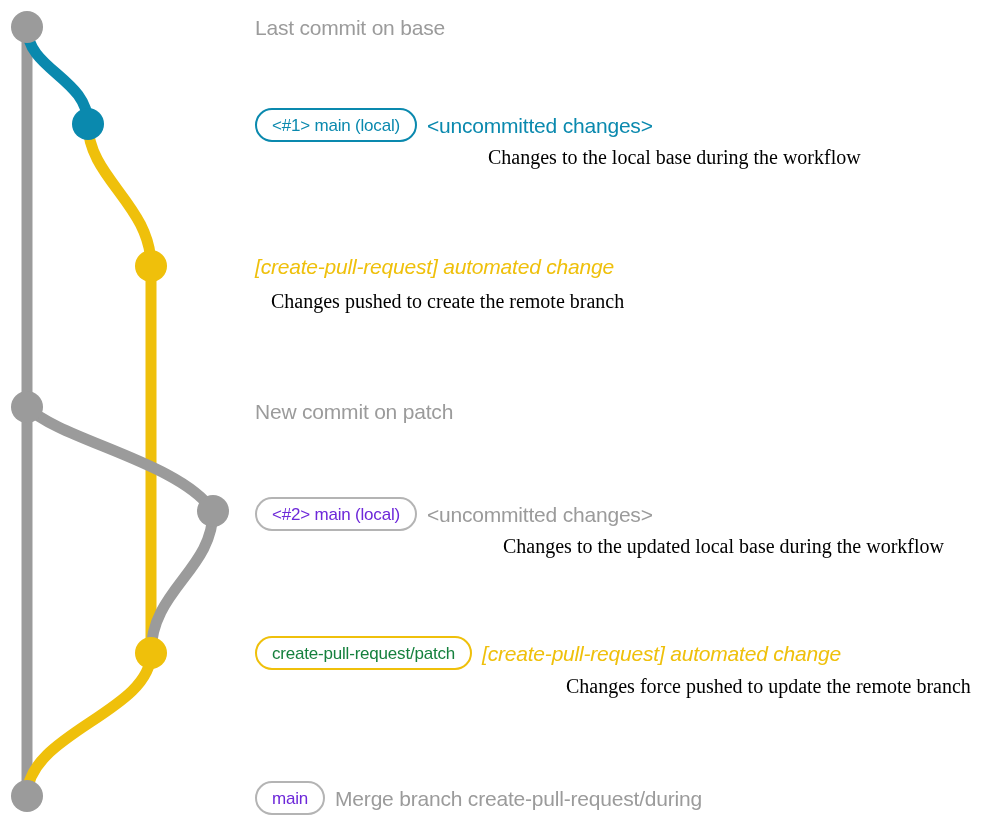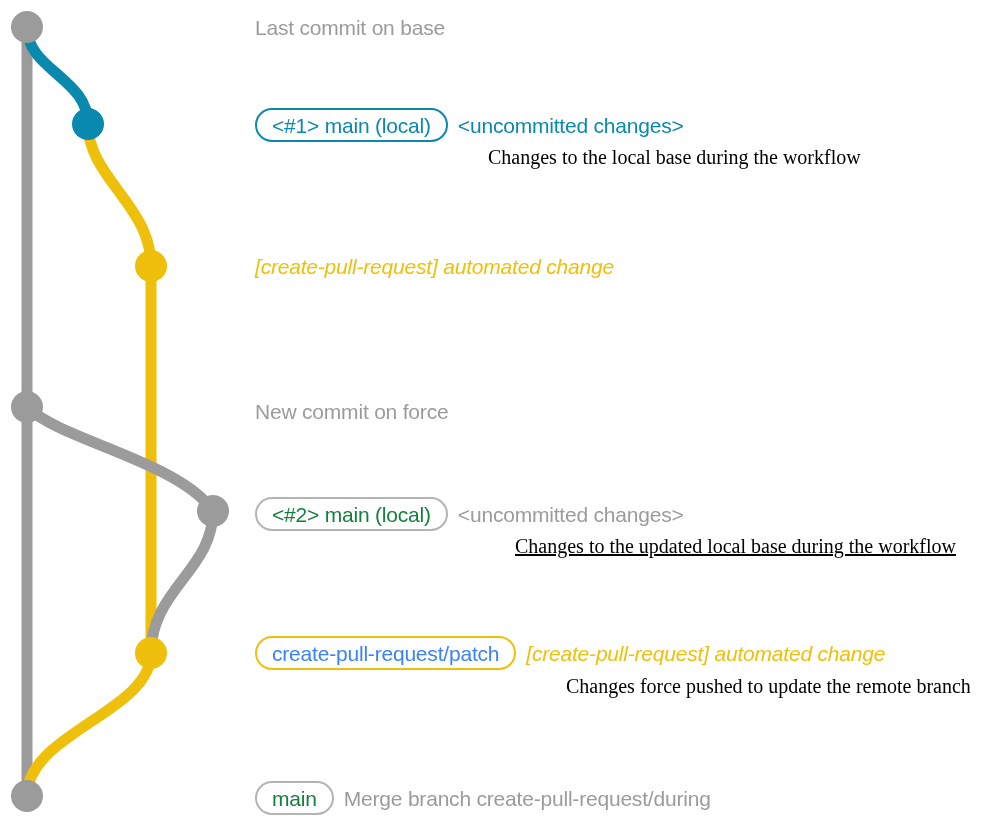"<#1> main (local)" .badge { font-size: 21px -> 17px }
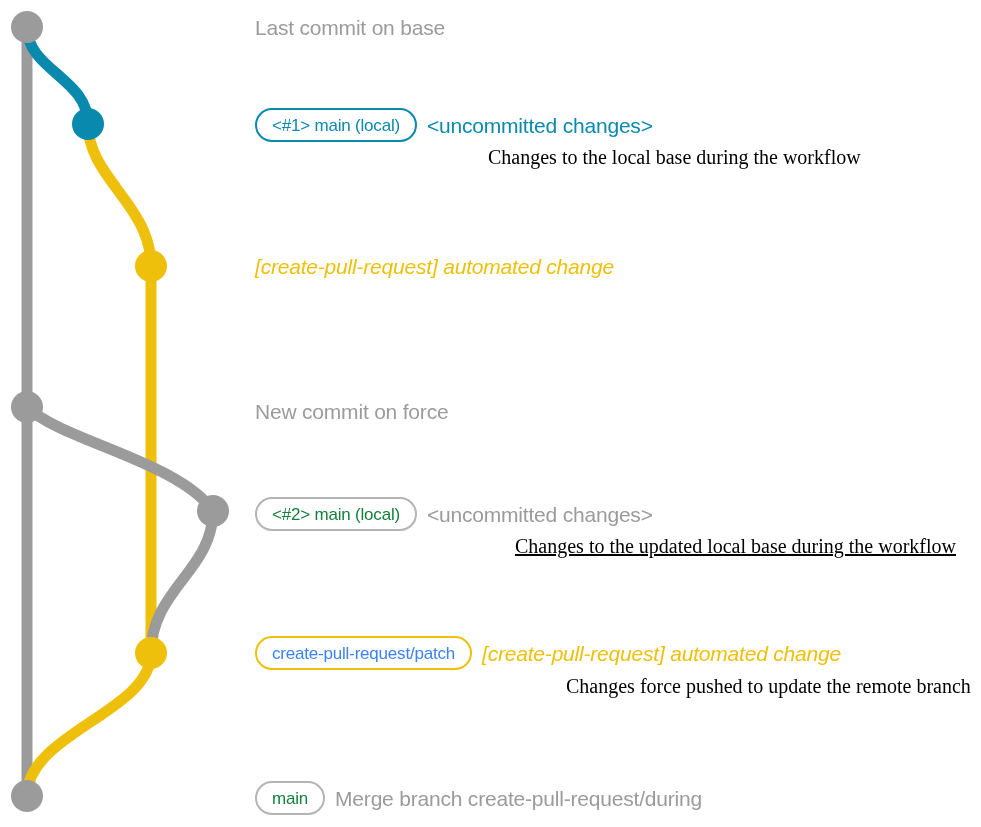"Changes pushed to create the" div.subtext { html: none -> <div>Changes pushed to create the remote branch</div> }
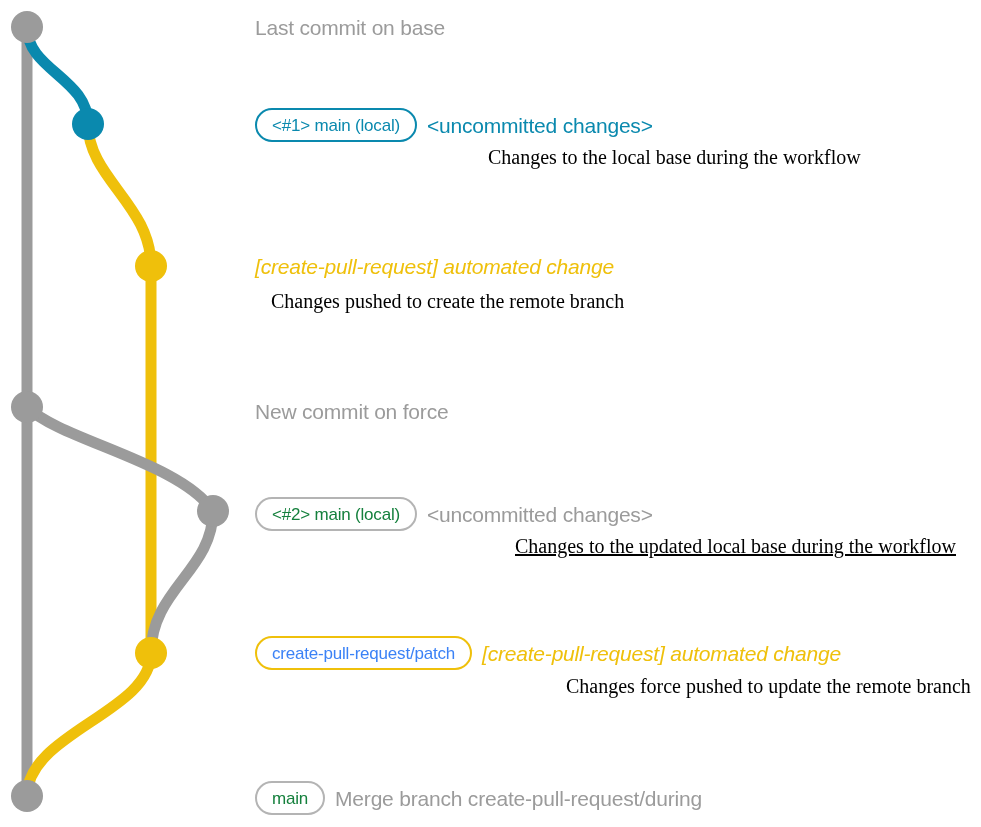"New commit on force" span.headline { text: force -> patch }
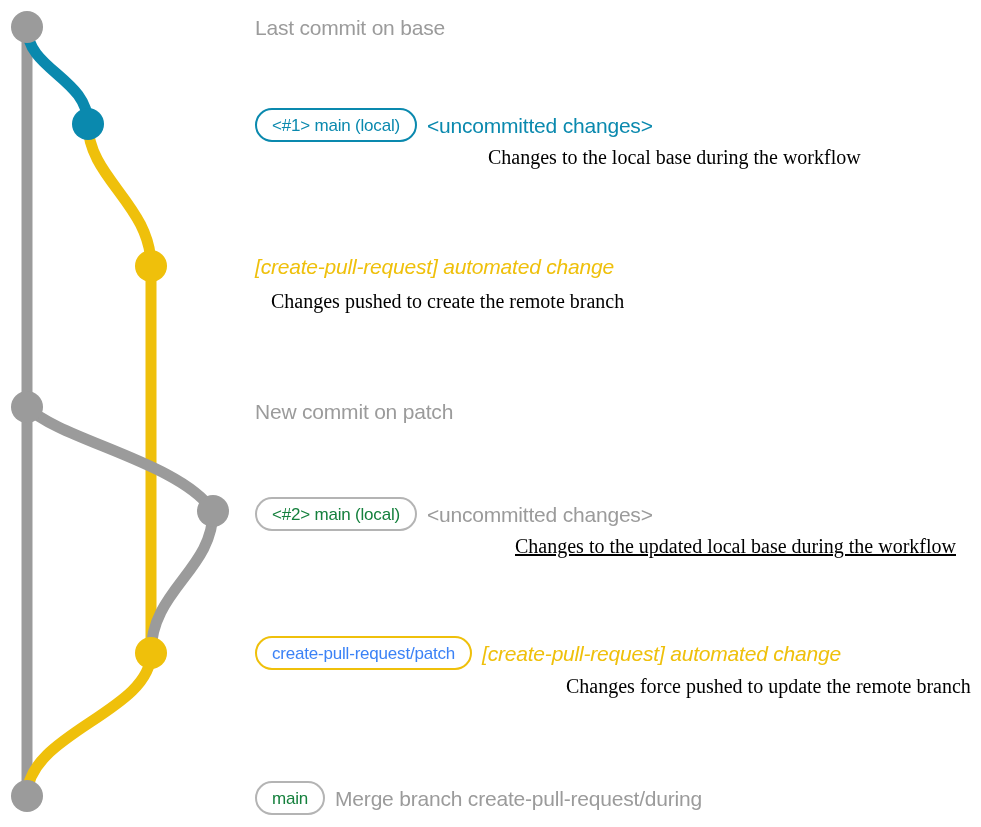"<#2> main (local)" .badge.gray { color: #15803d -> #6d28d9 }
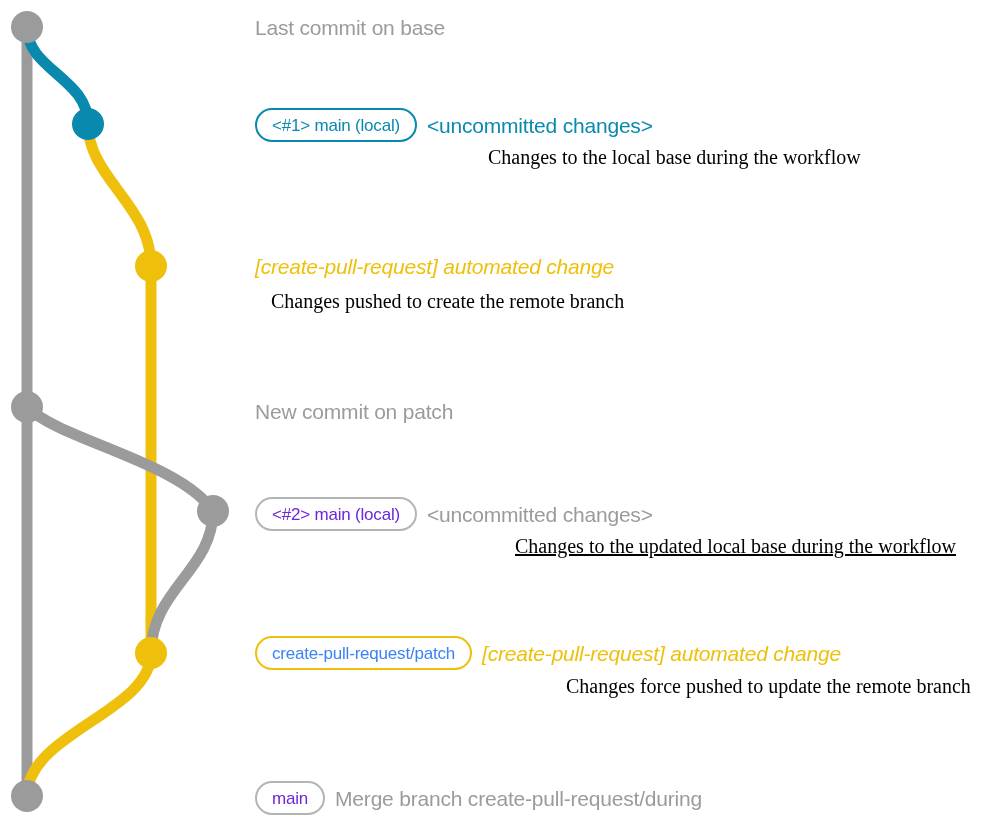"Changes to the updated local" #sub-3 { left: 515px -> 503px; text-decoration: underline -> none }
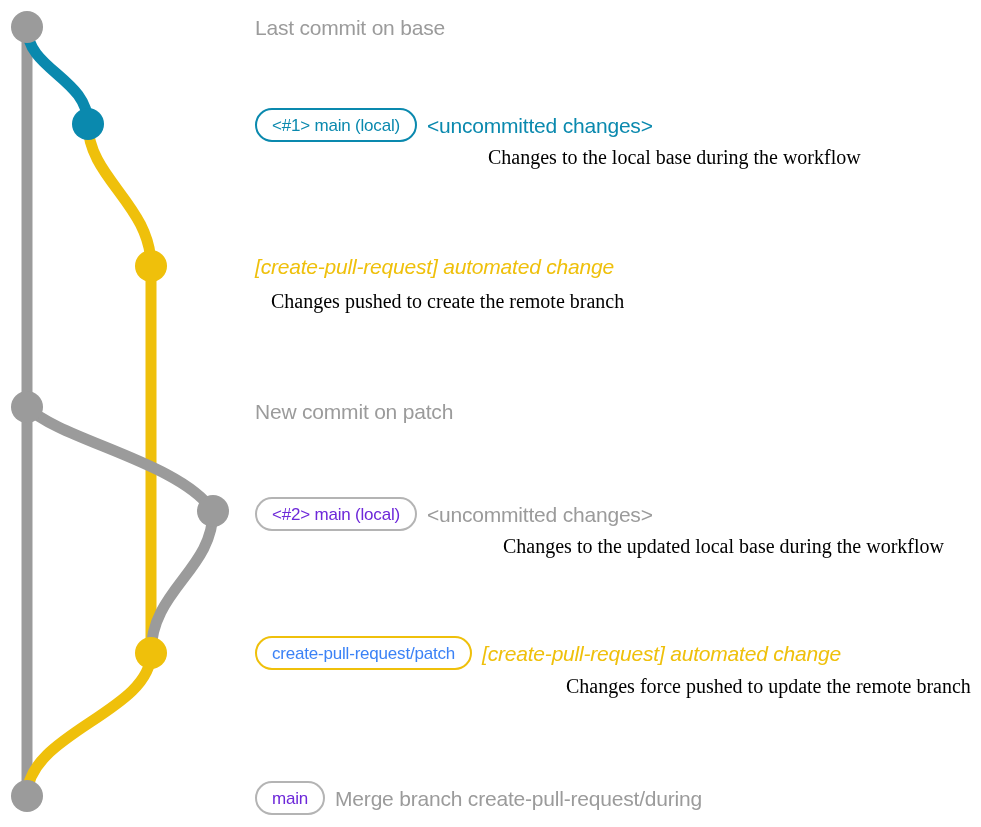"create-pull-request/patch" .badge.yellow { color: #3b82f6 -> #15803d }
